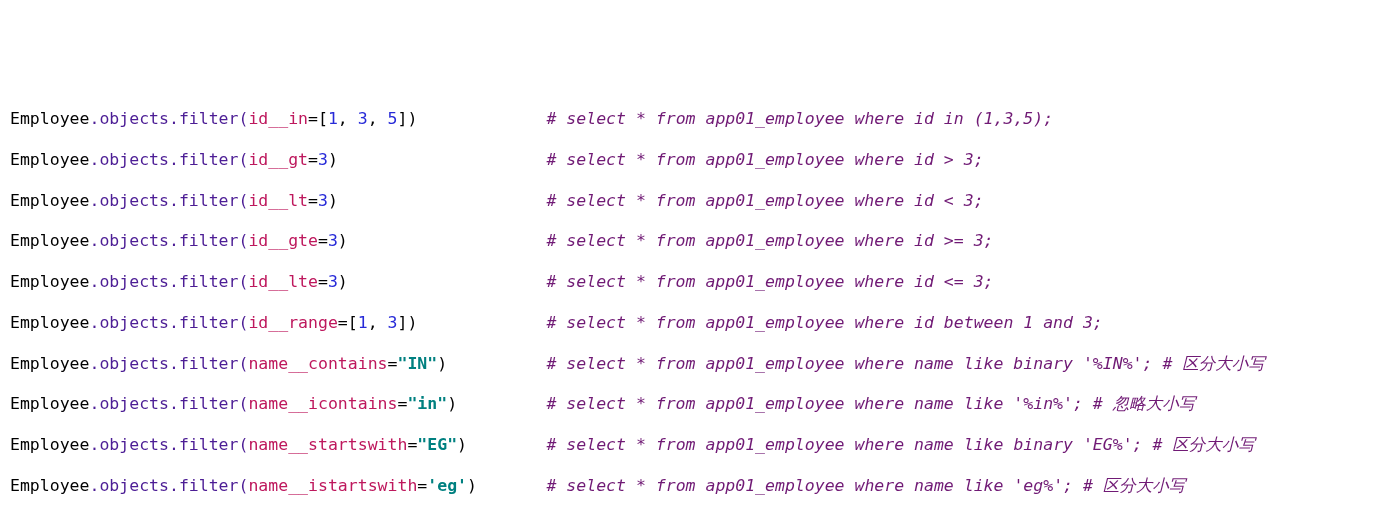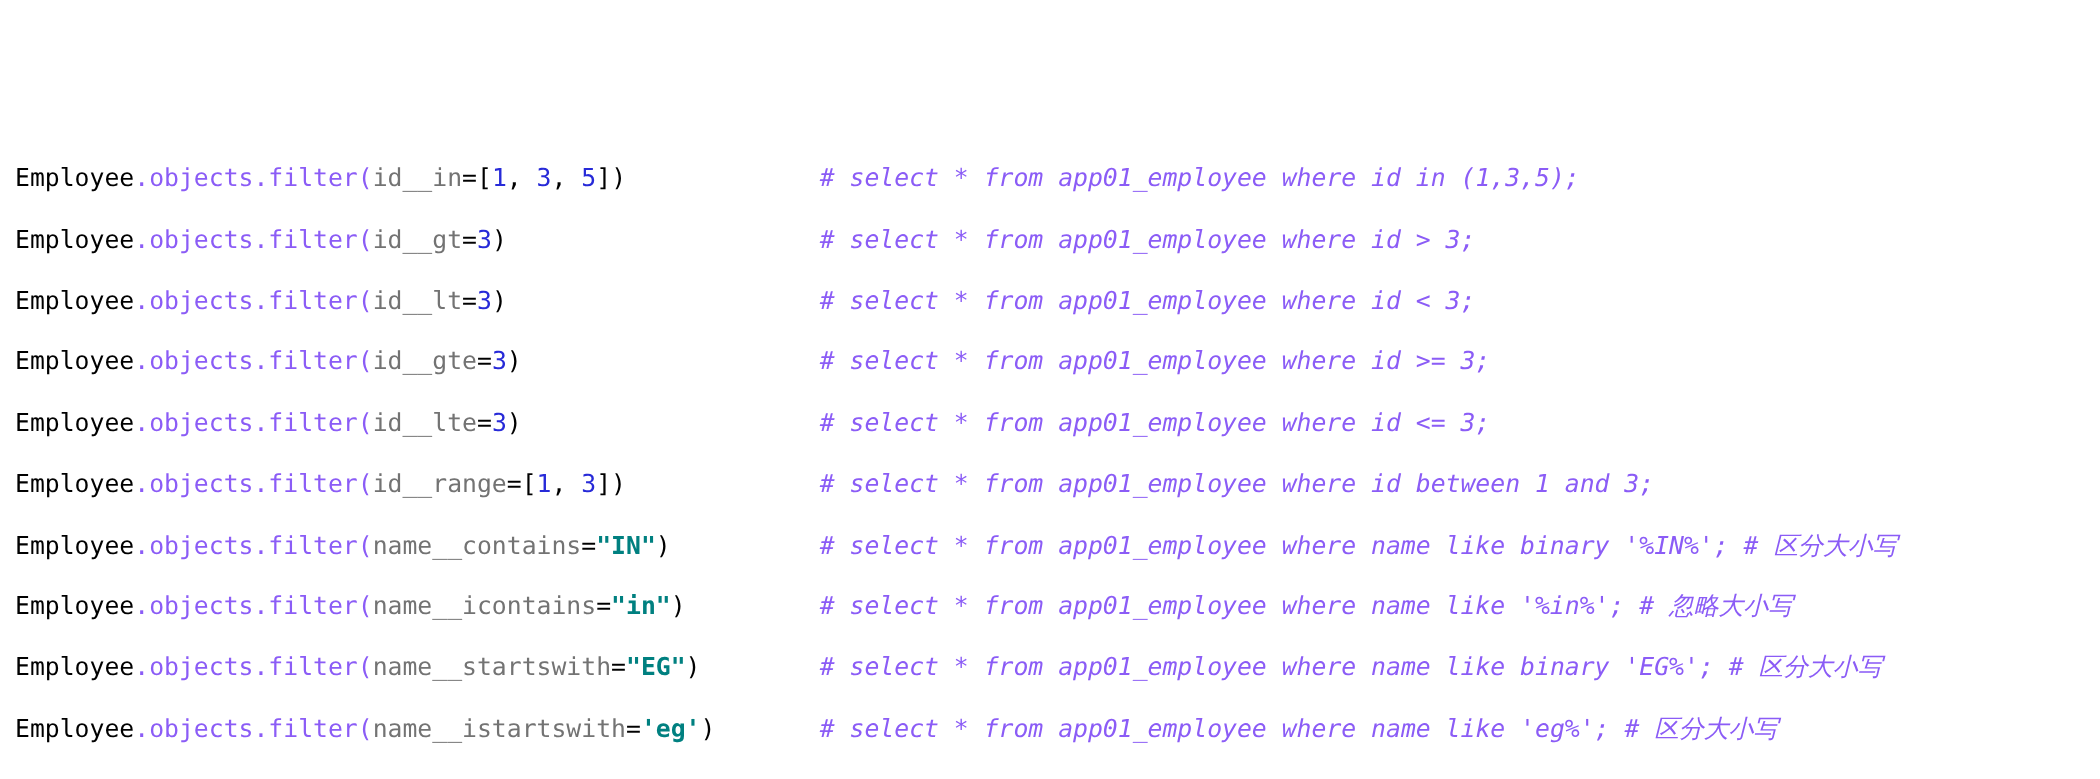".objects.filter(" .dot { color: #8b5cf6 -> #4c1d95 }
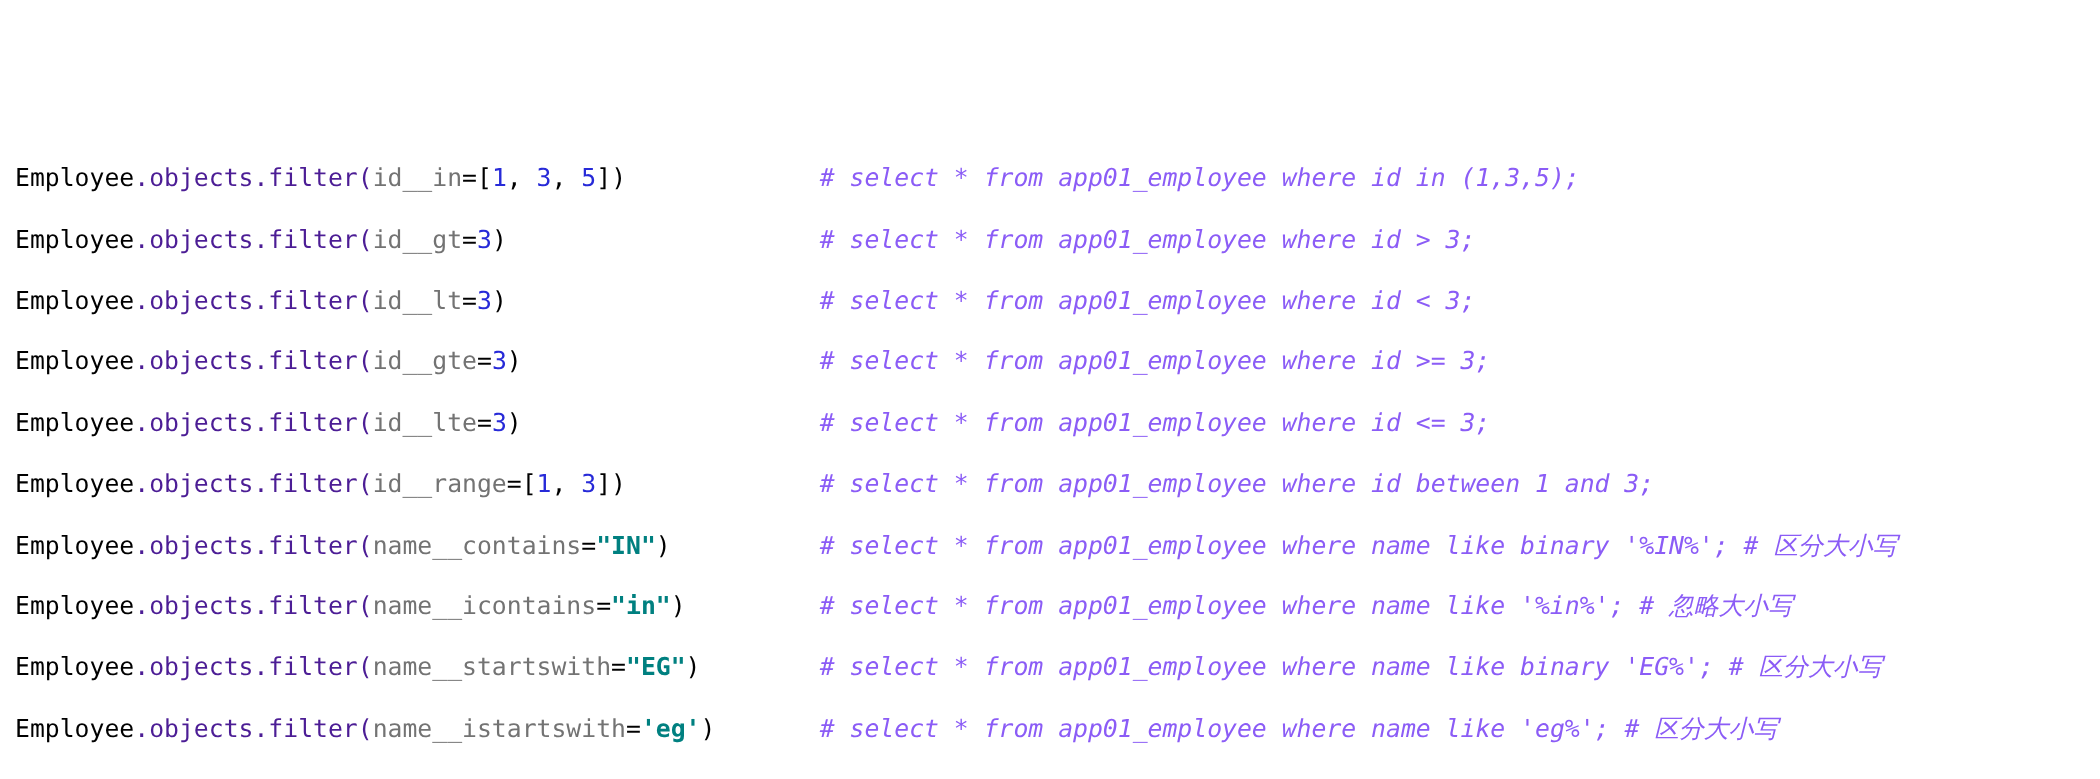"id__in" .kw { color: #737373 -> #be185d }
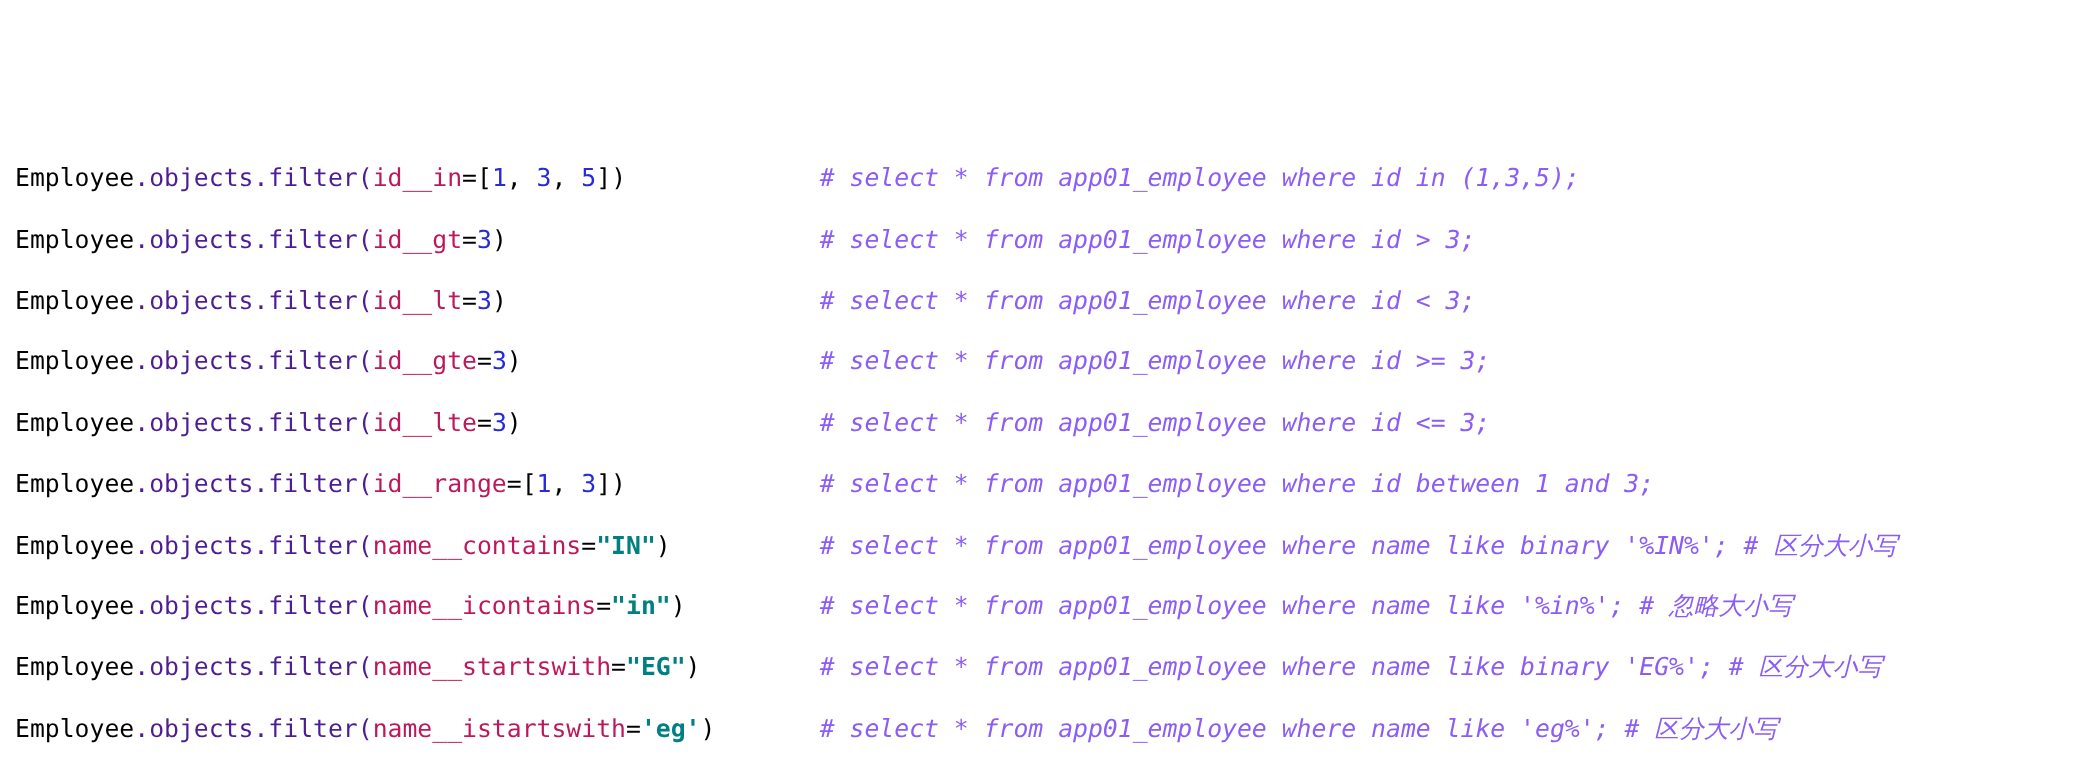"# select * from app01_employee" .comment { color: #8b5cf6 -> #701a75 }
